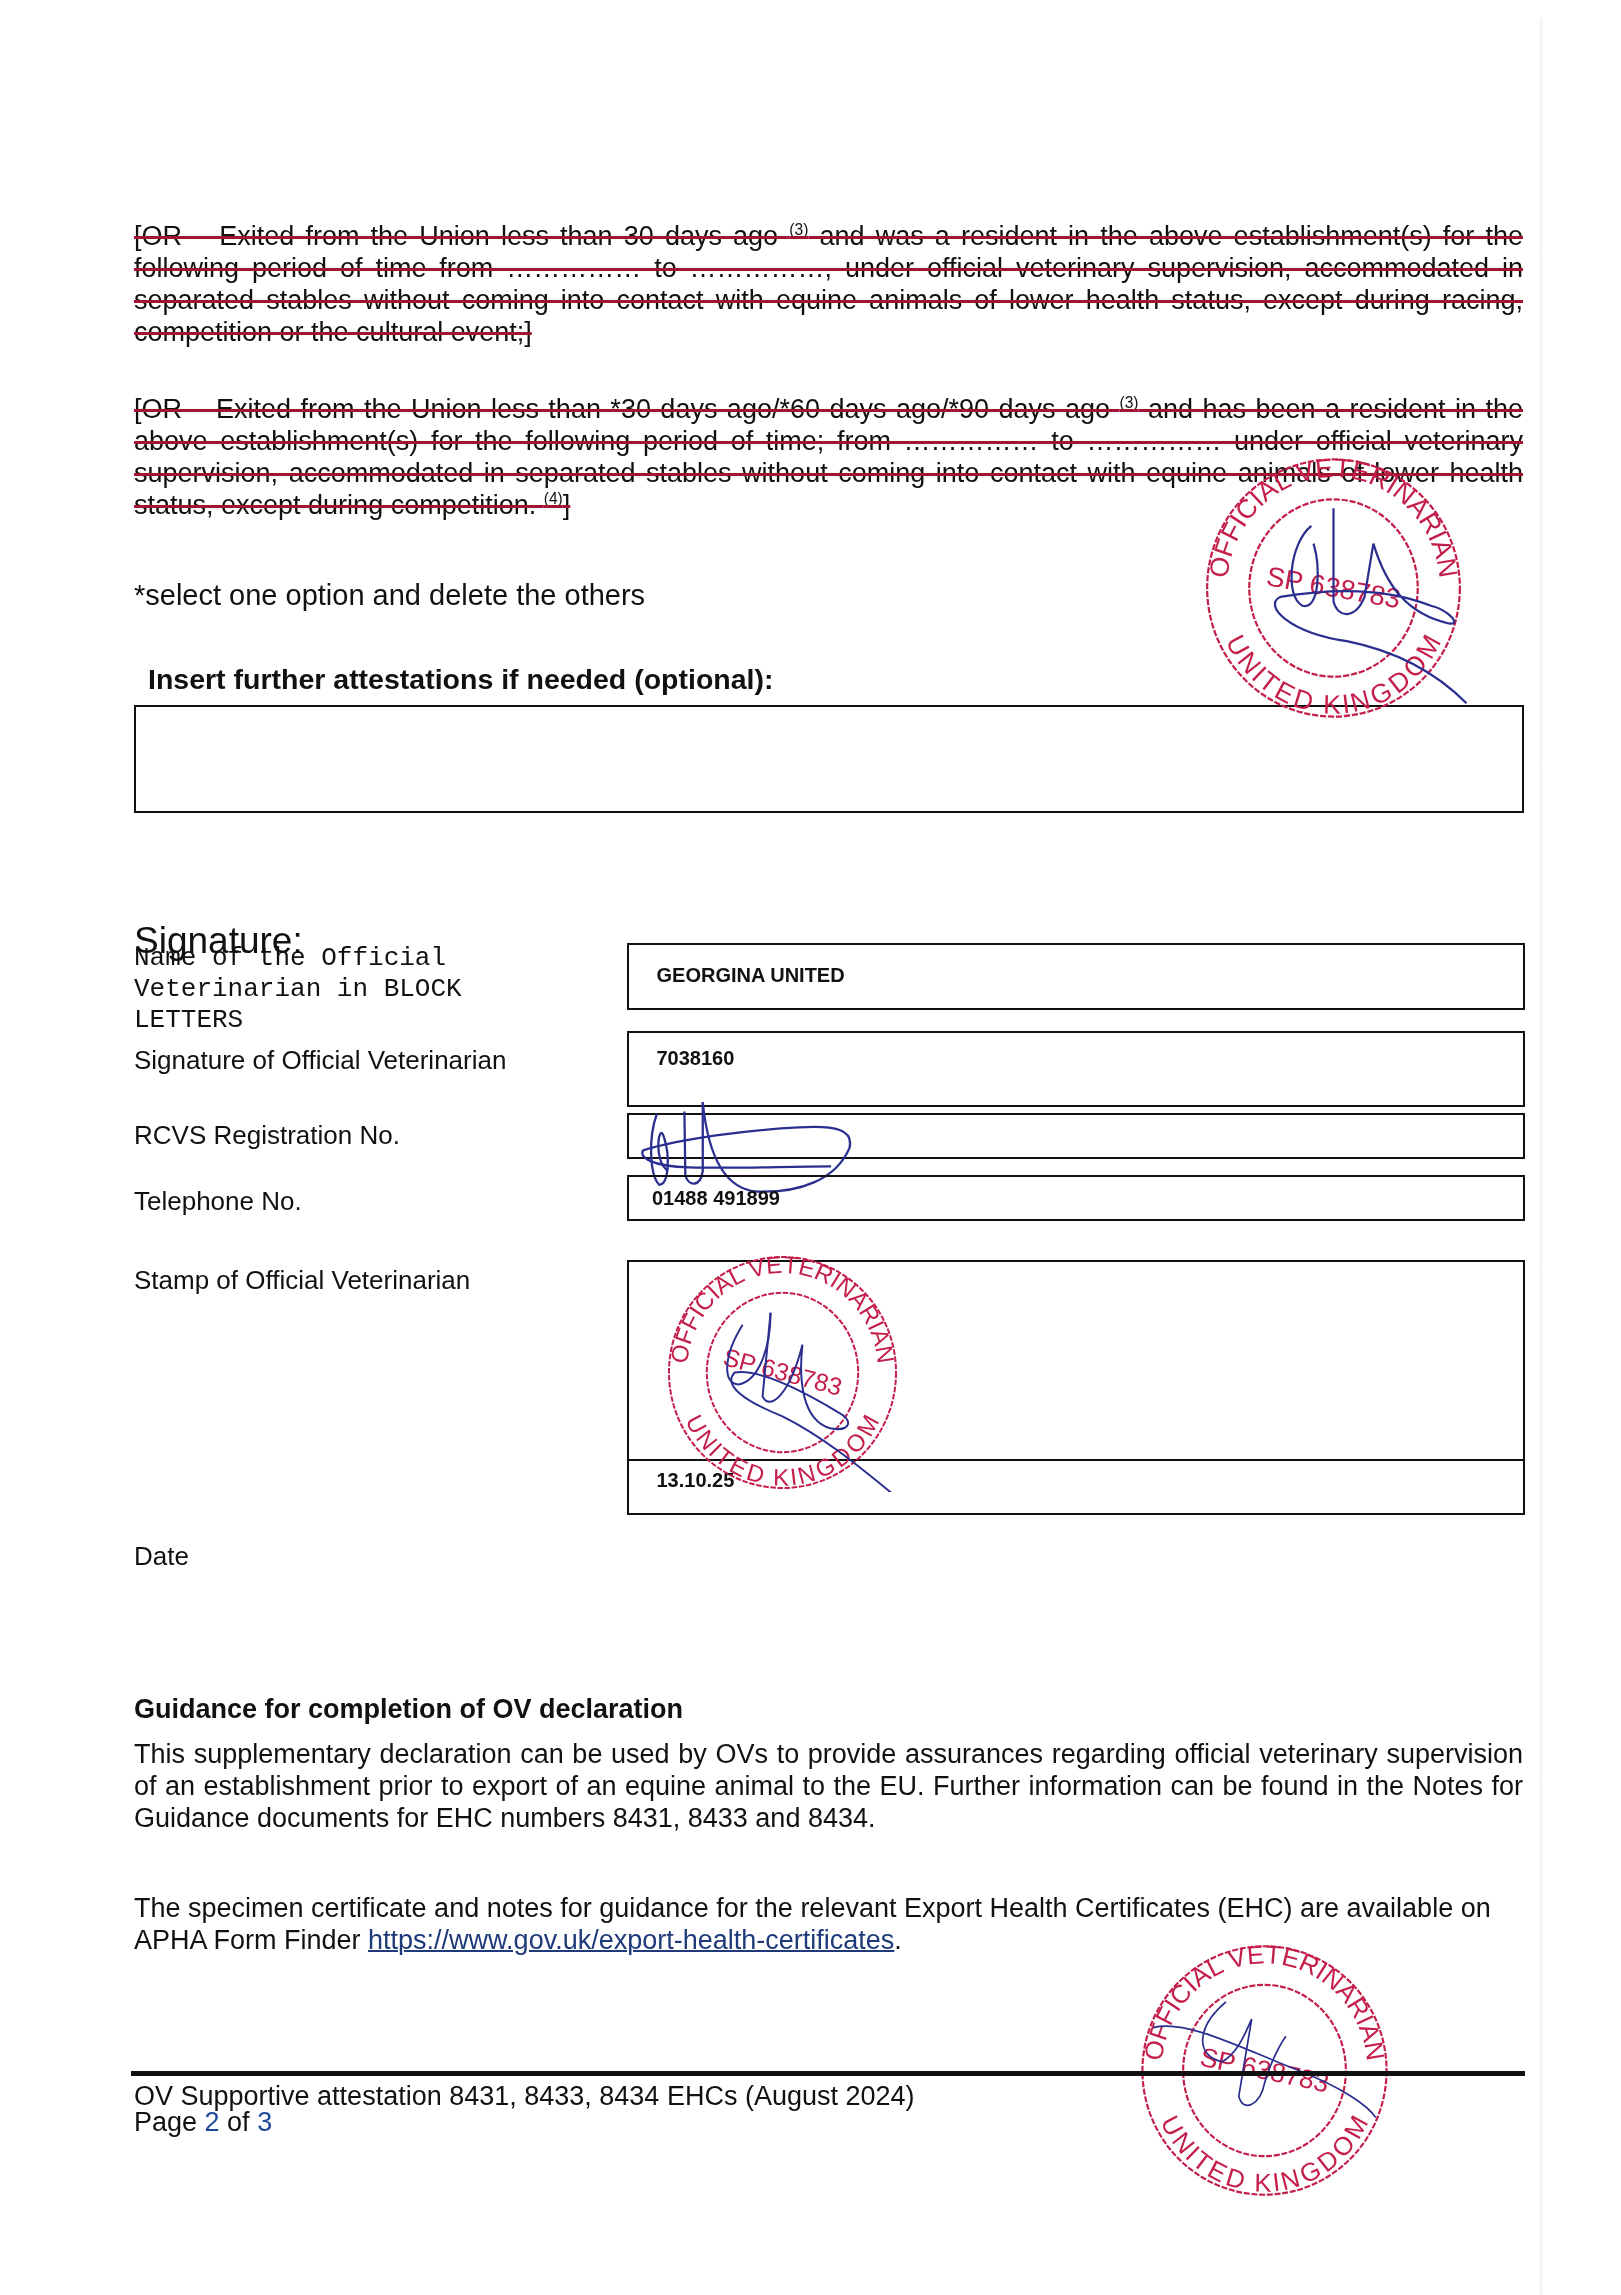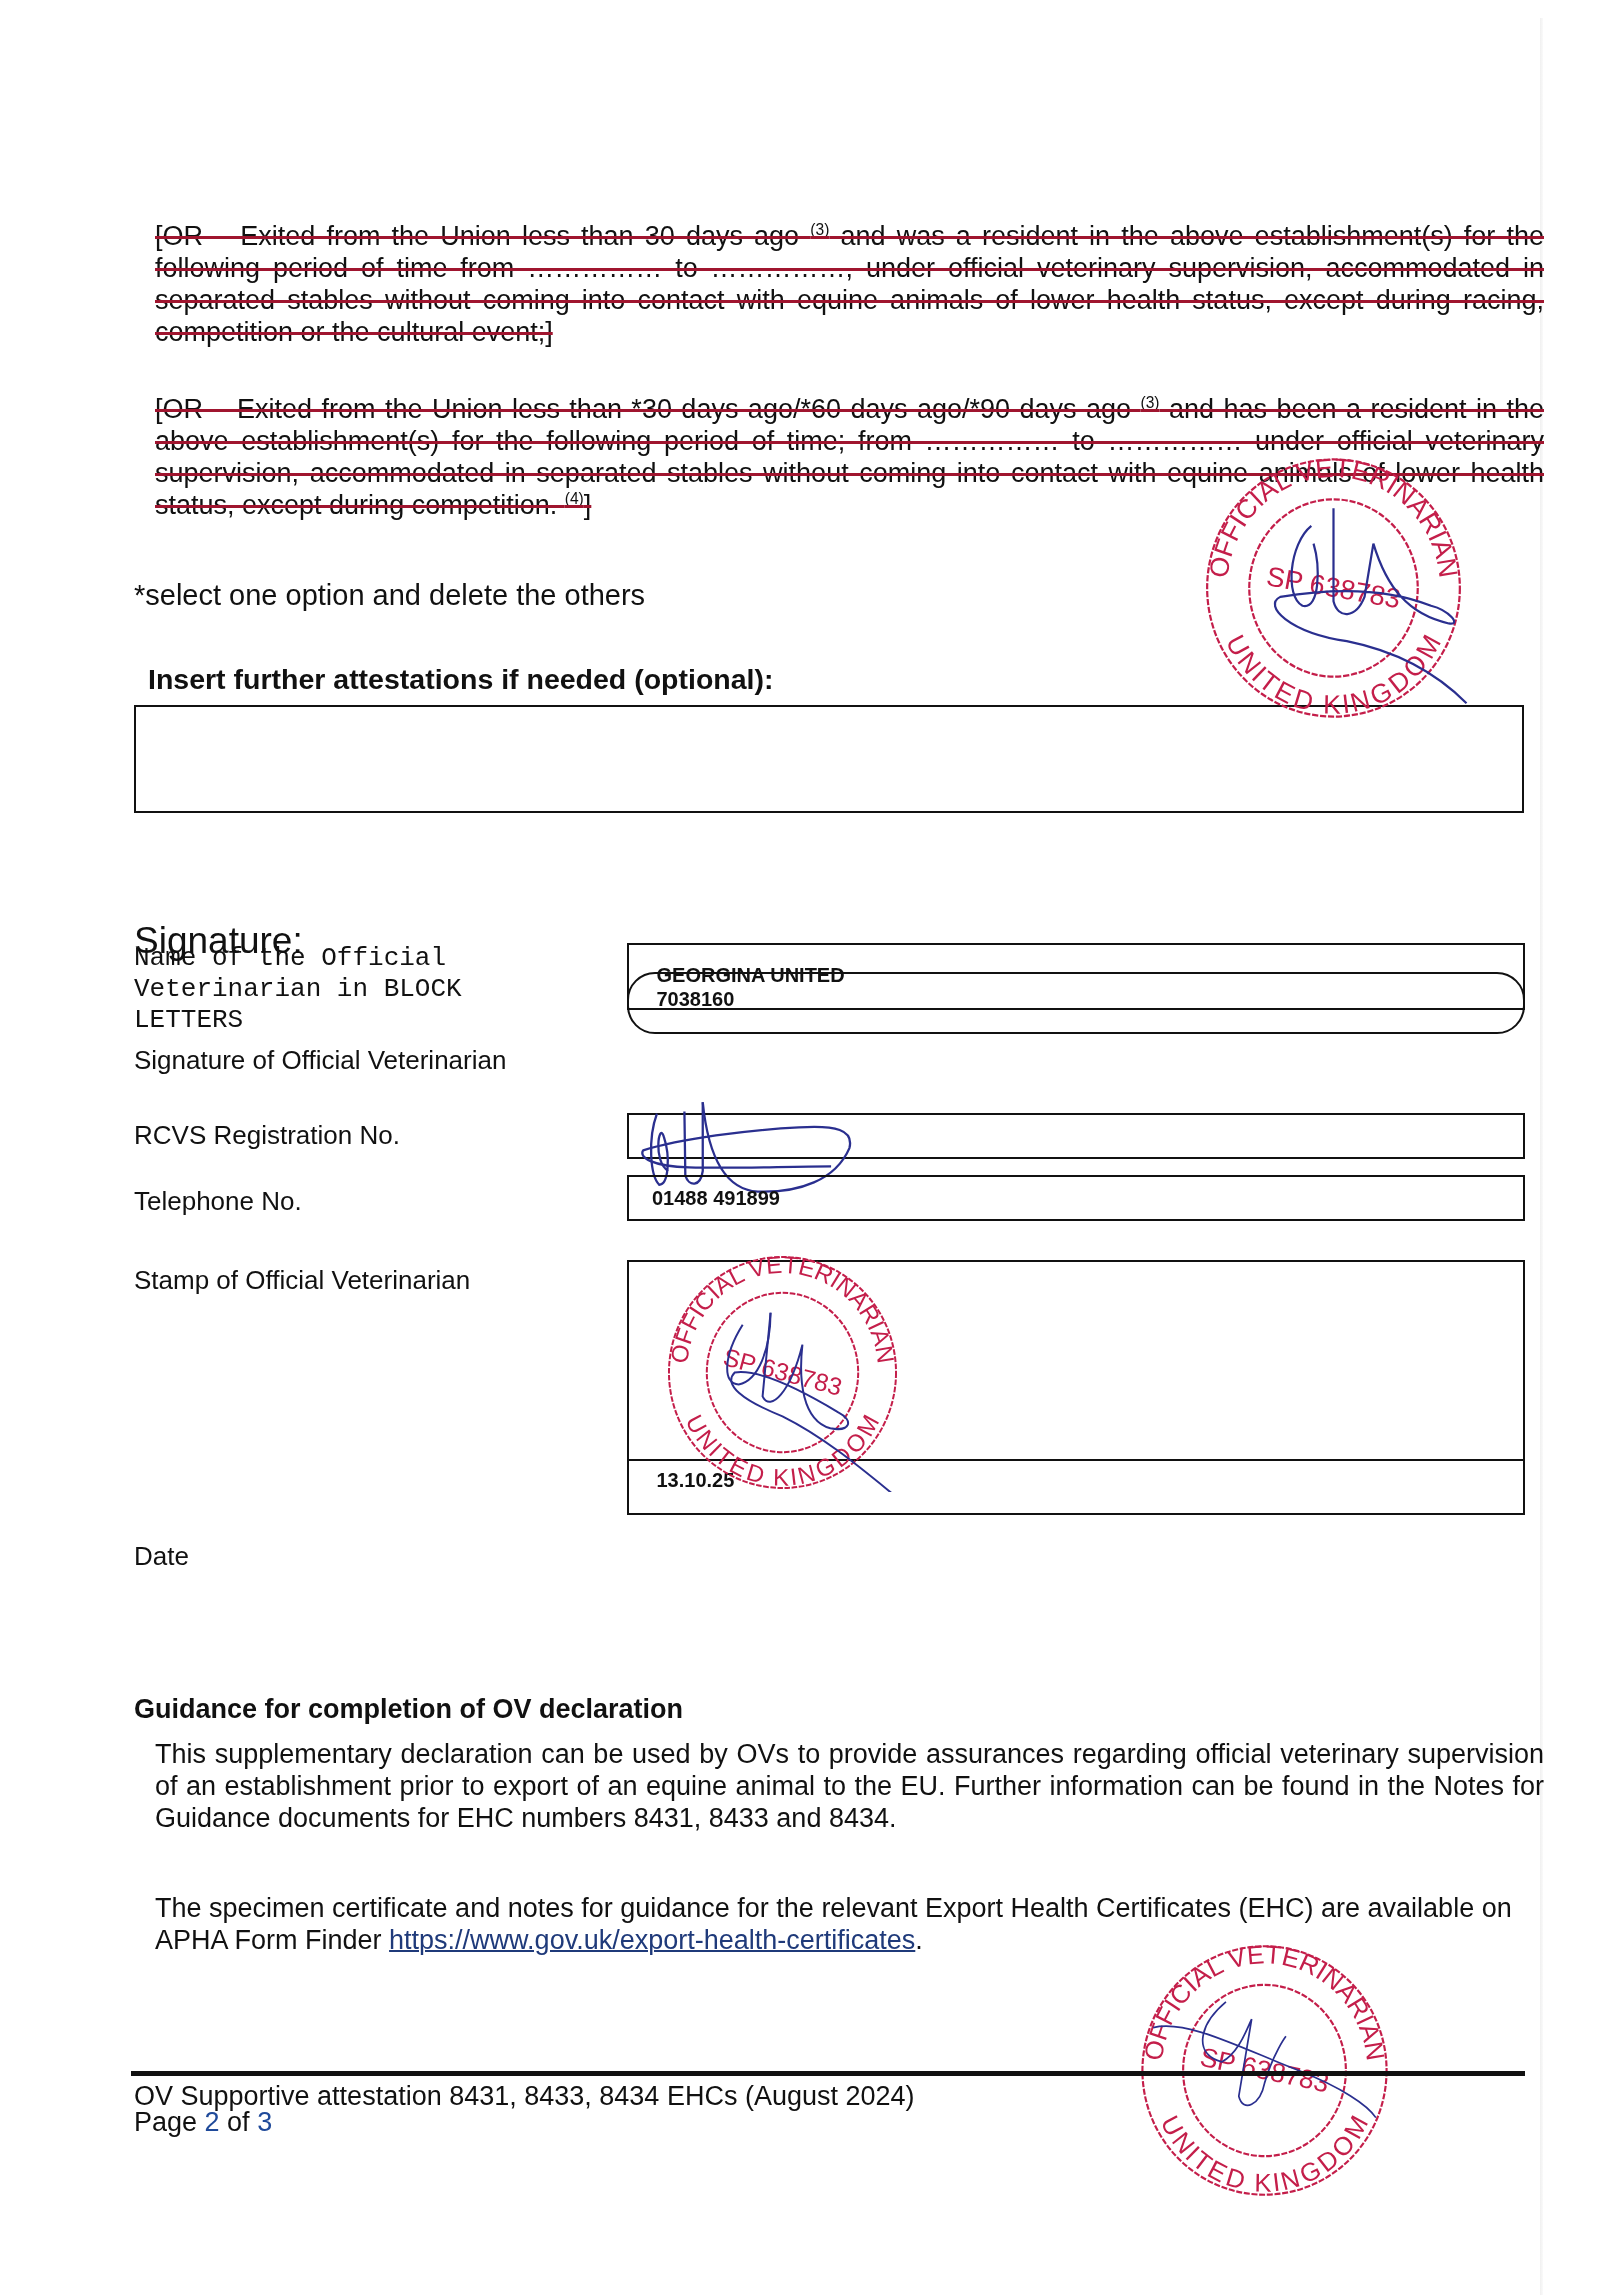"[OR – Exited from the" .para { margin-left: 21px -> none }
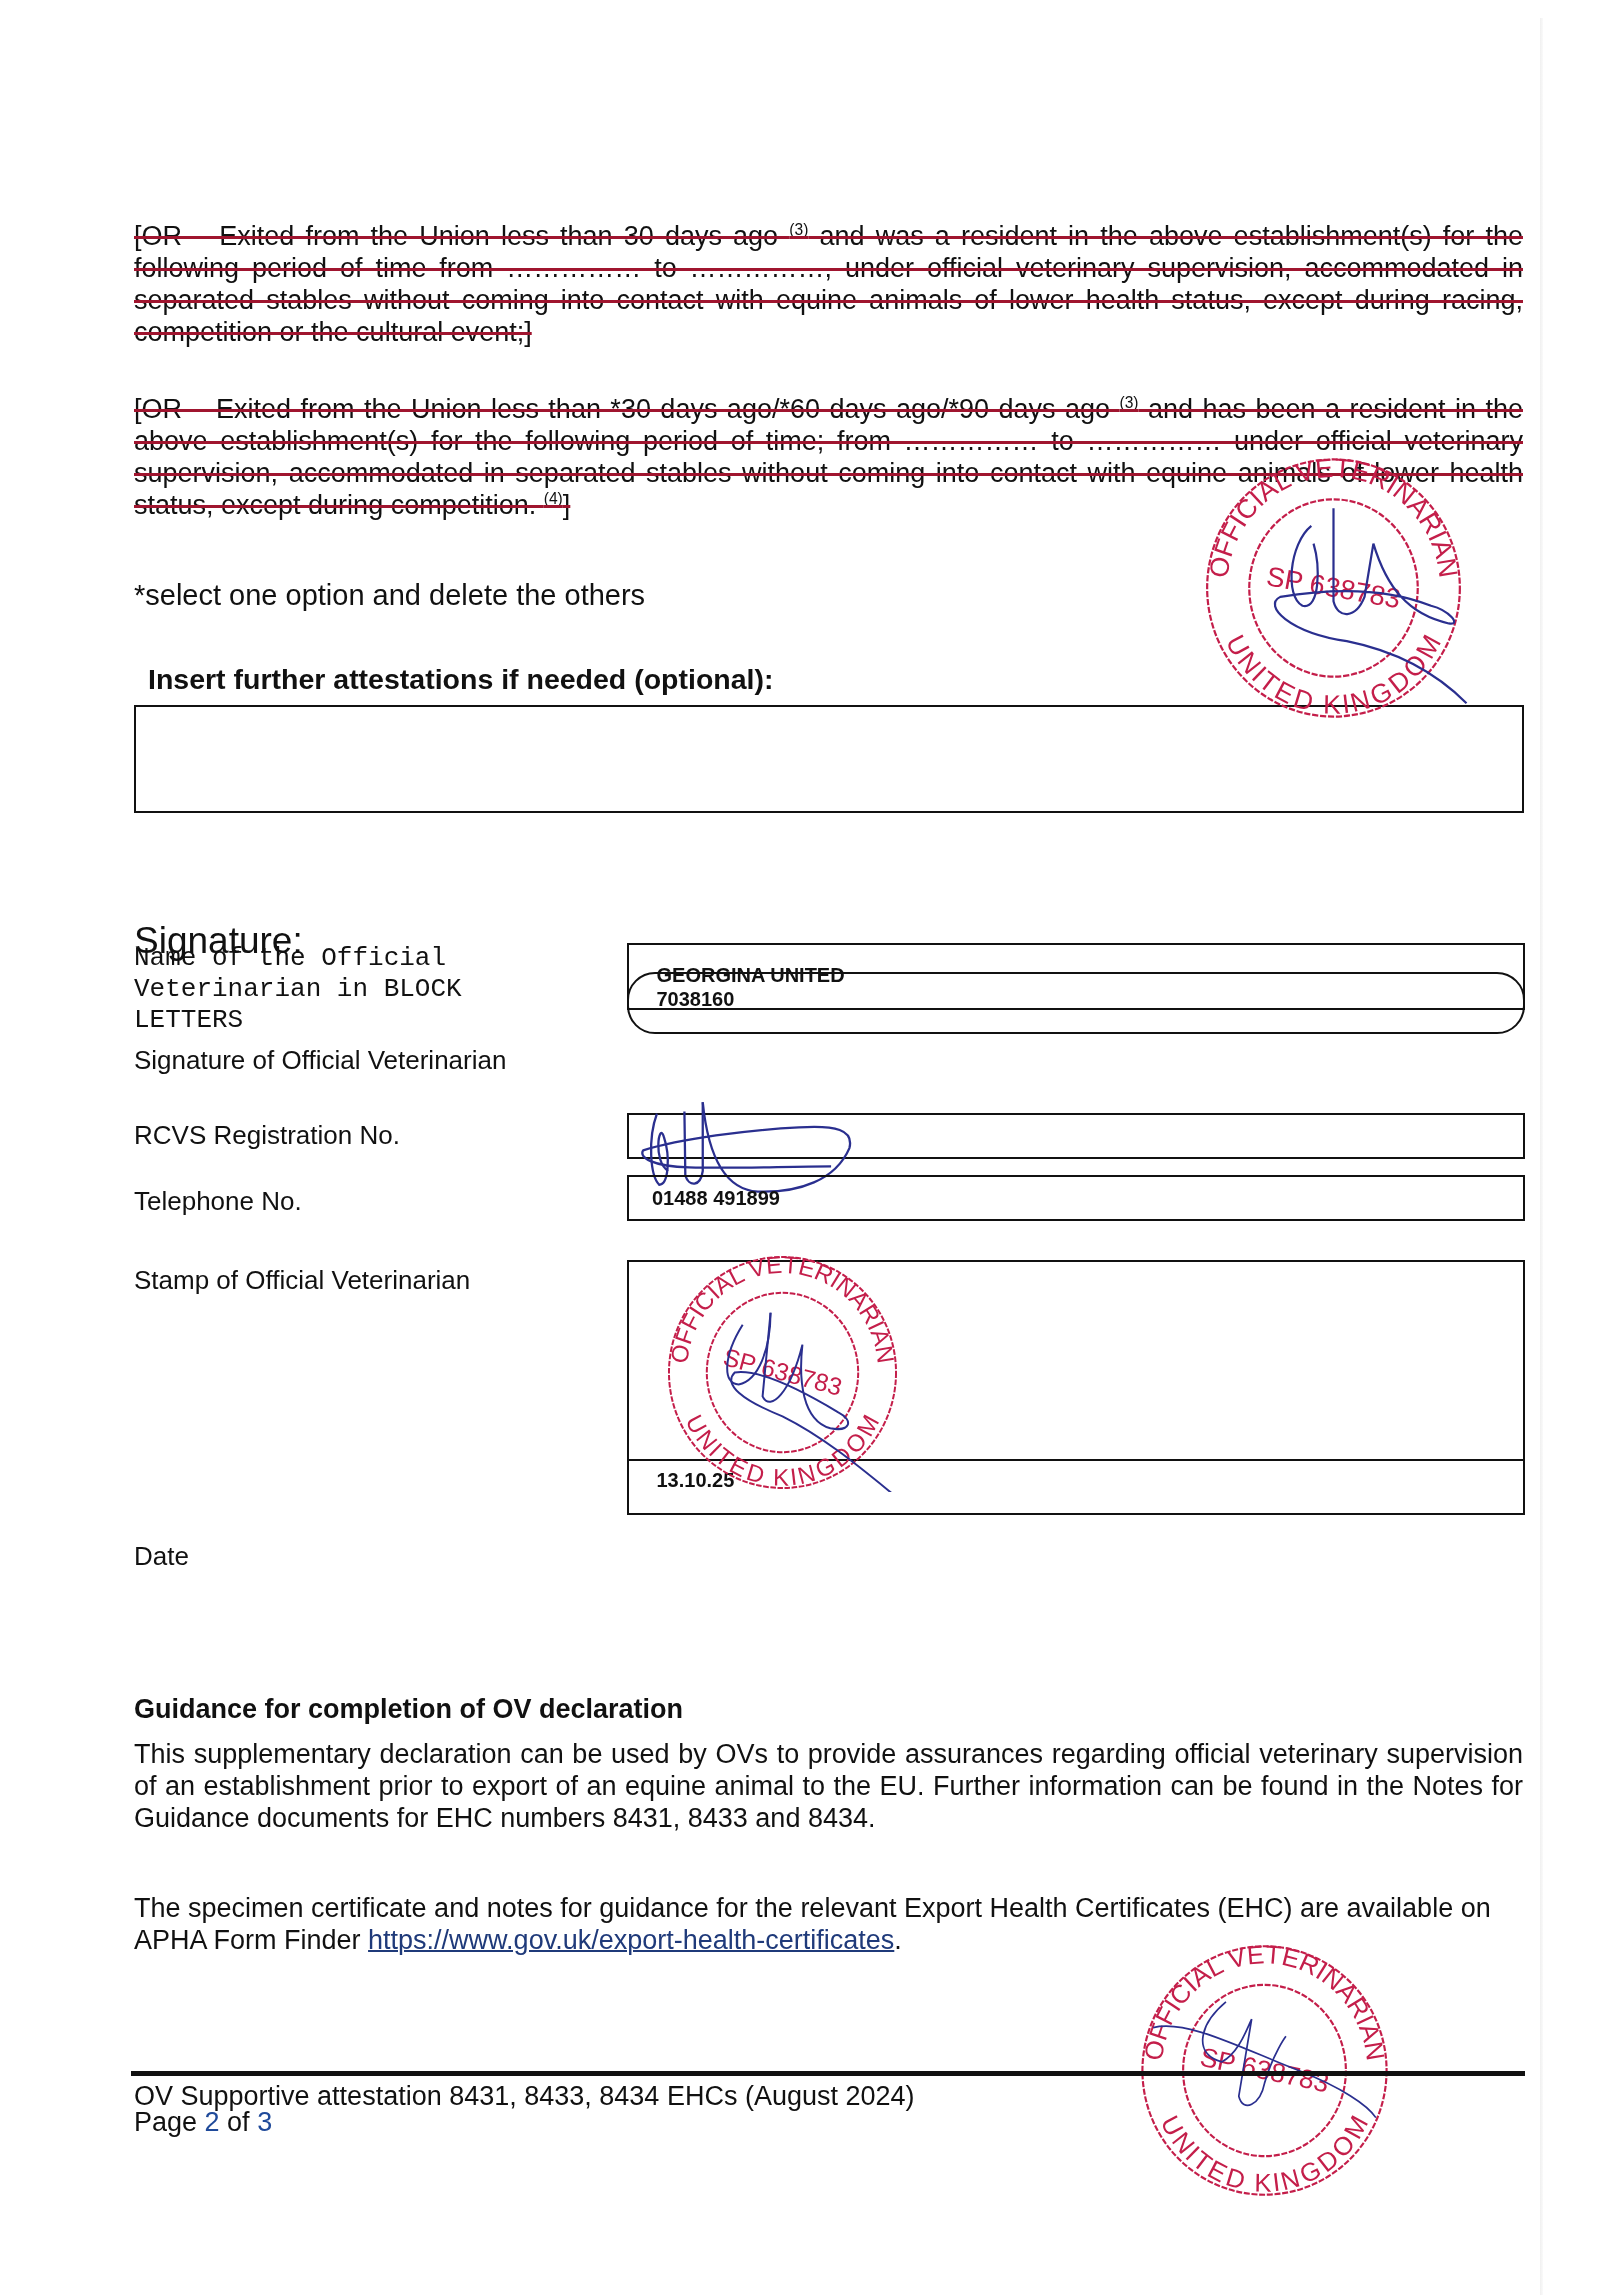"7038160" div.field-box { border-radius: 28px -> none; height: 62px -> 76px; top: 972px -> 1031px }
